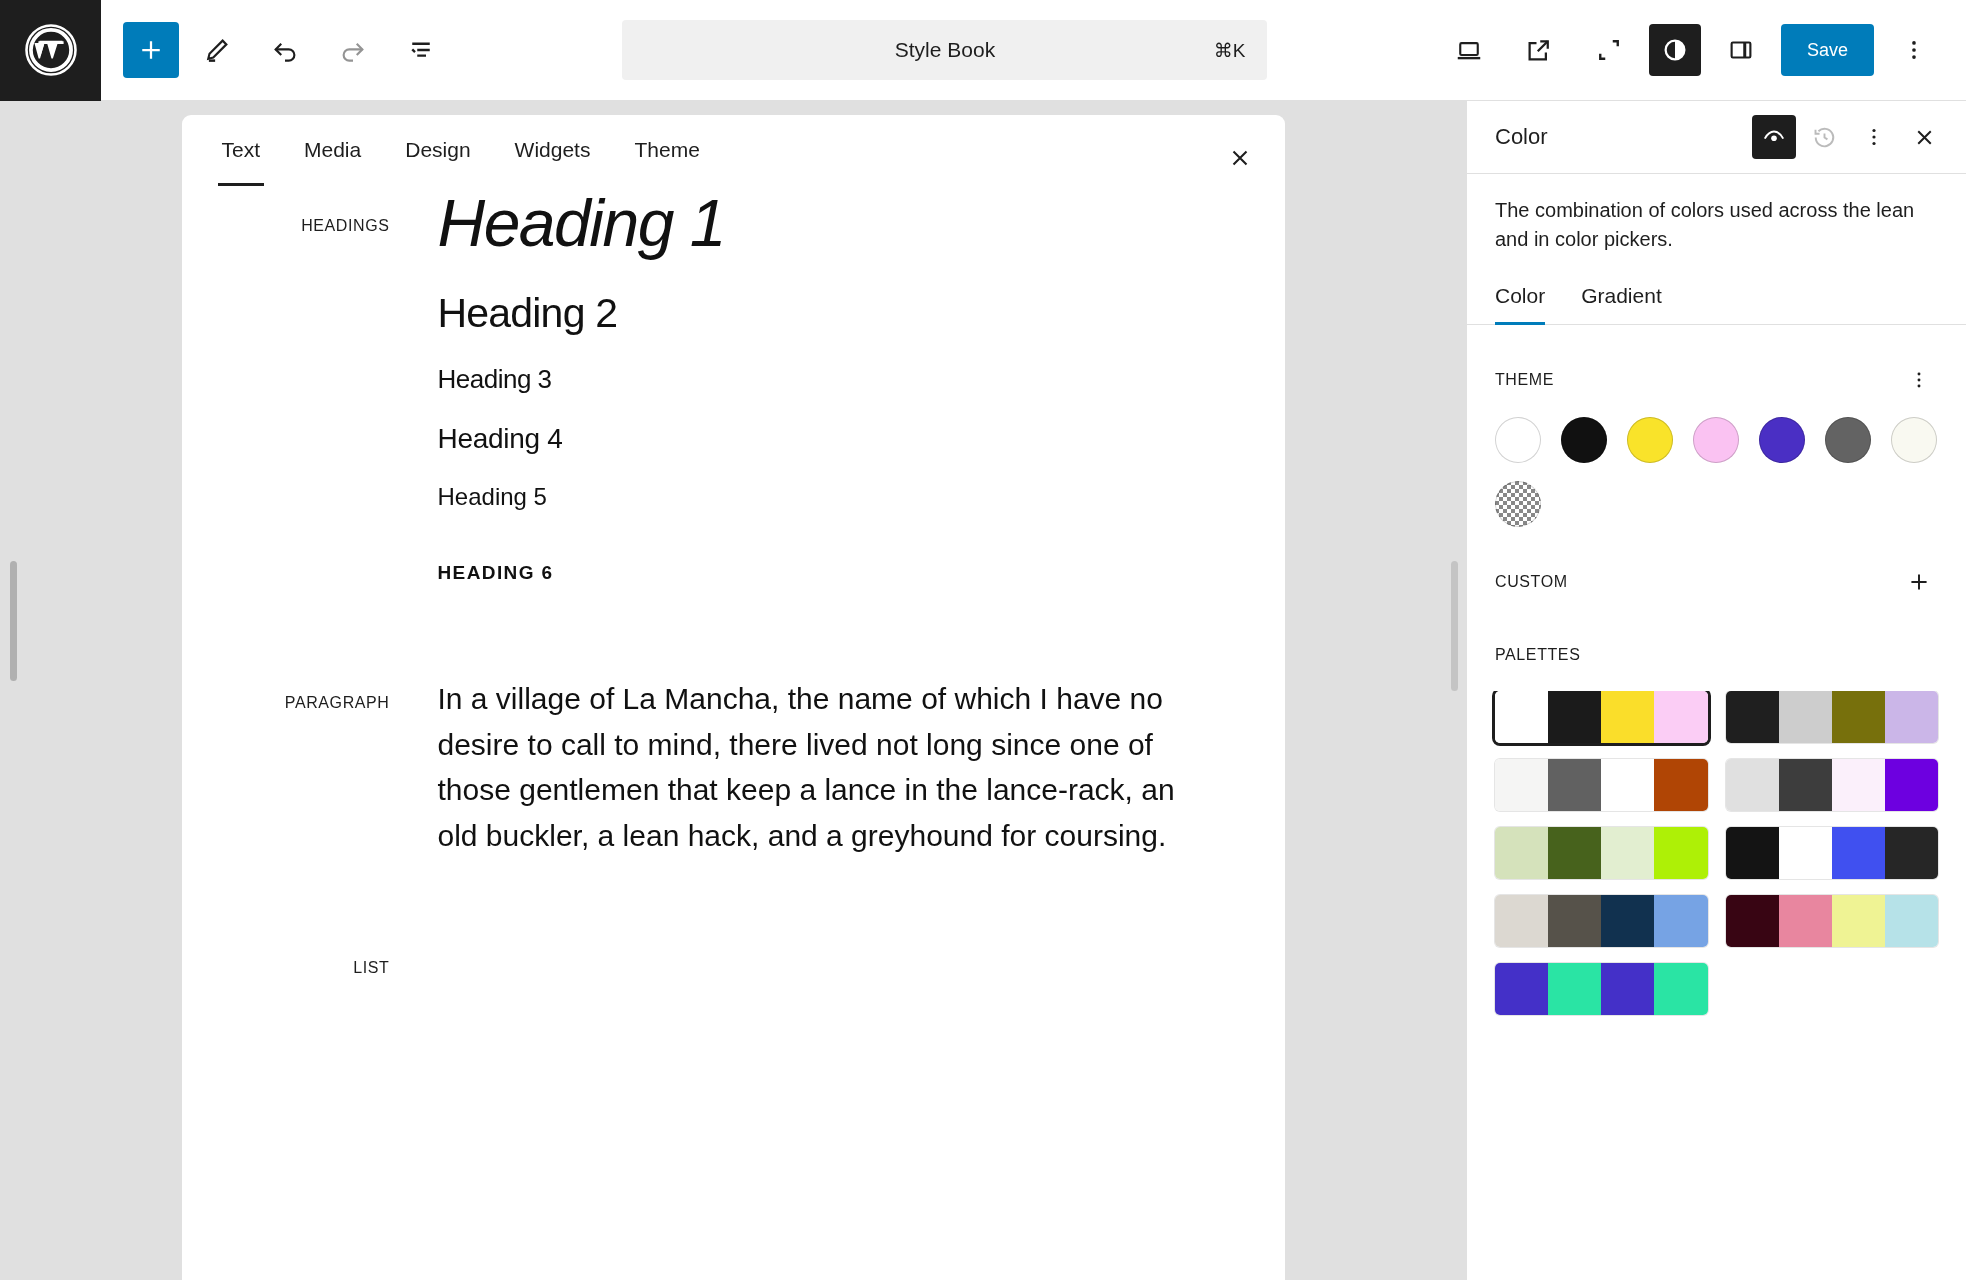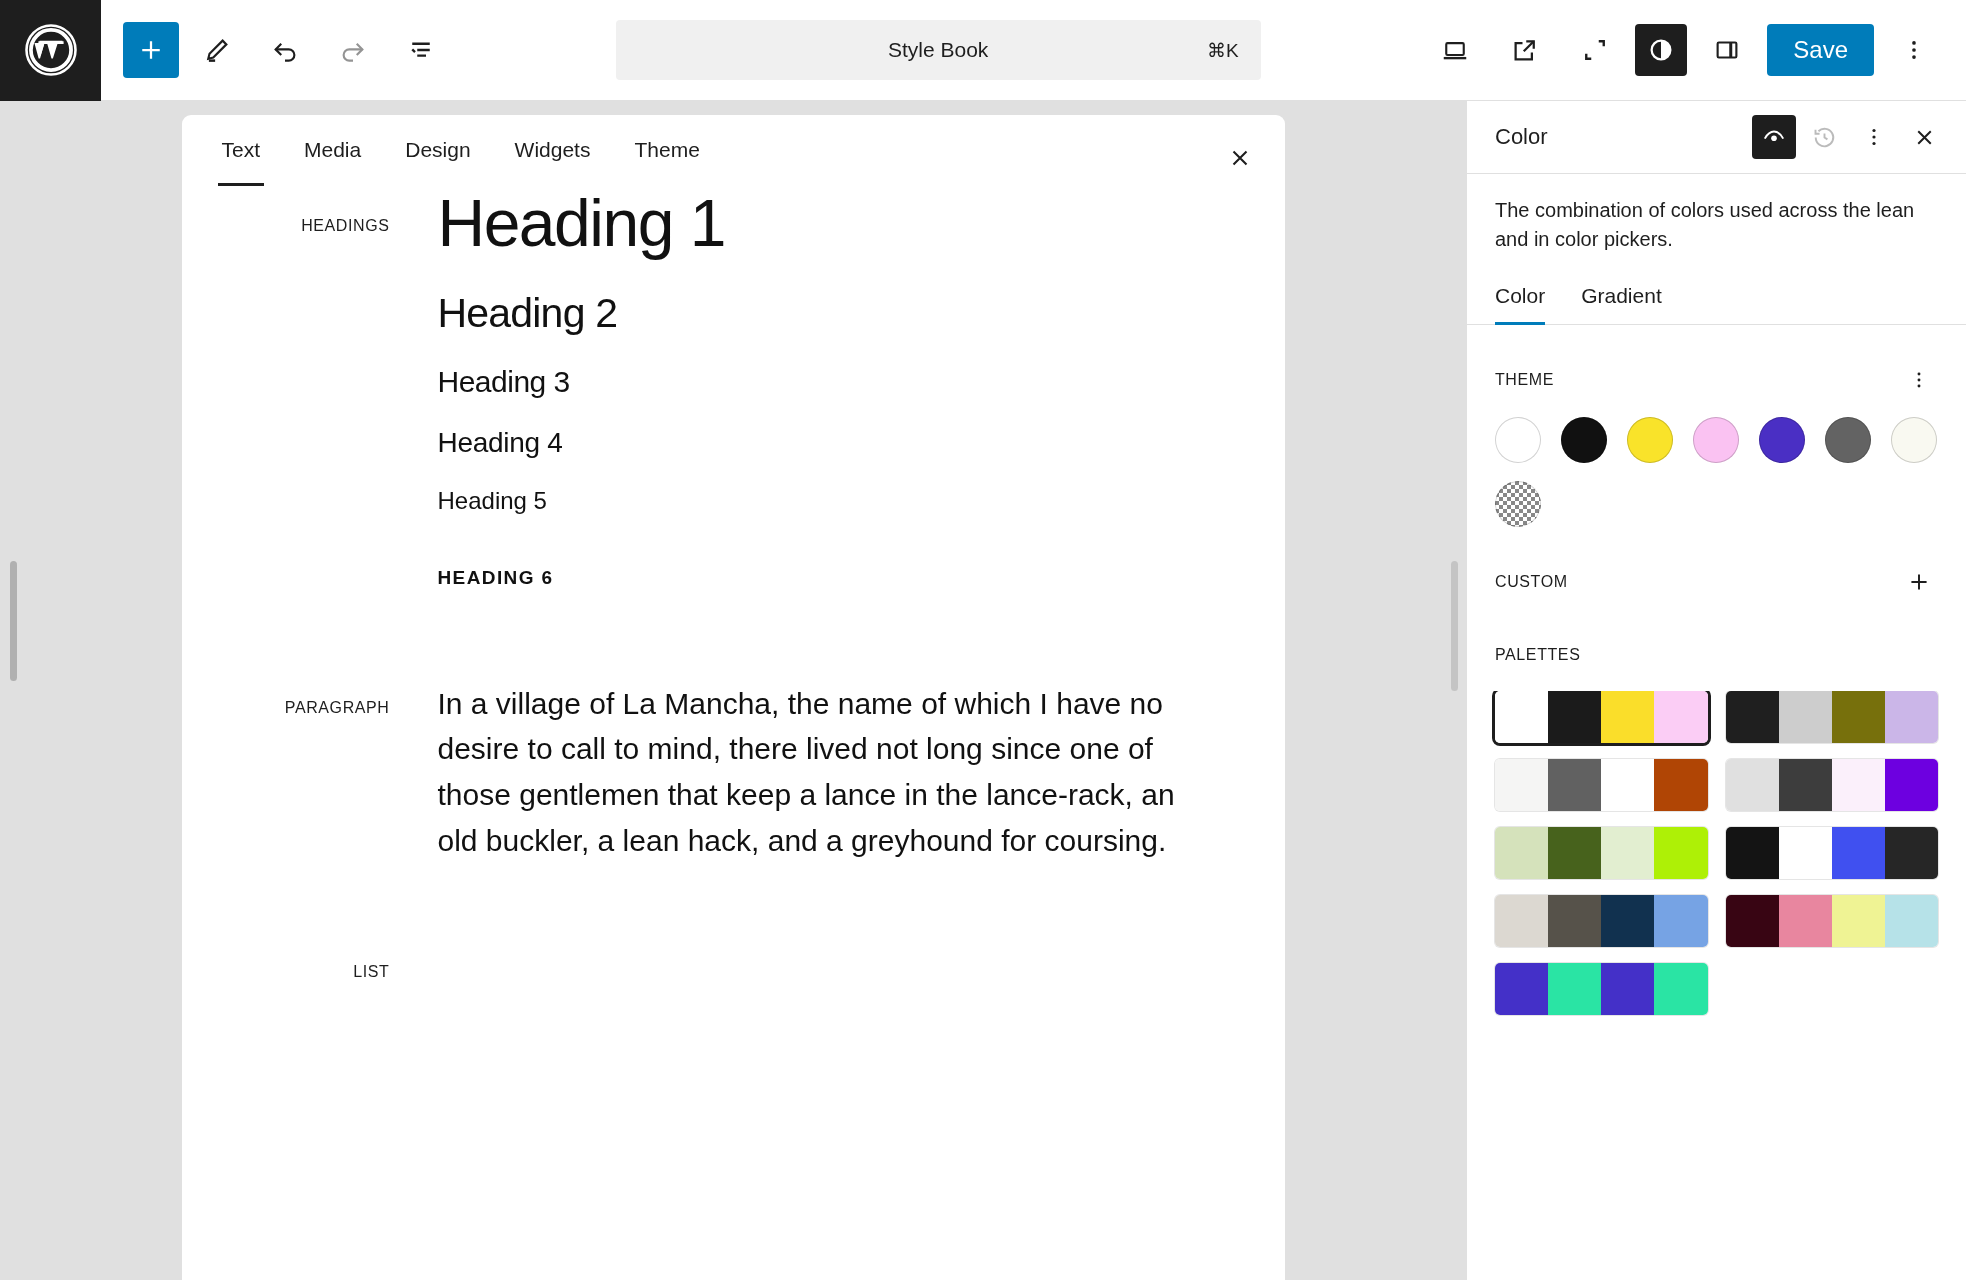"Save" .save-btn { font-size: 24px -> 18px }
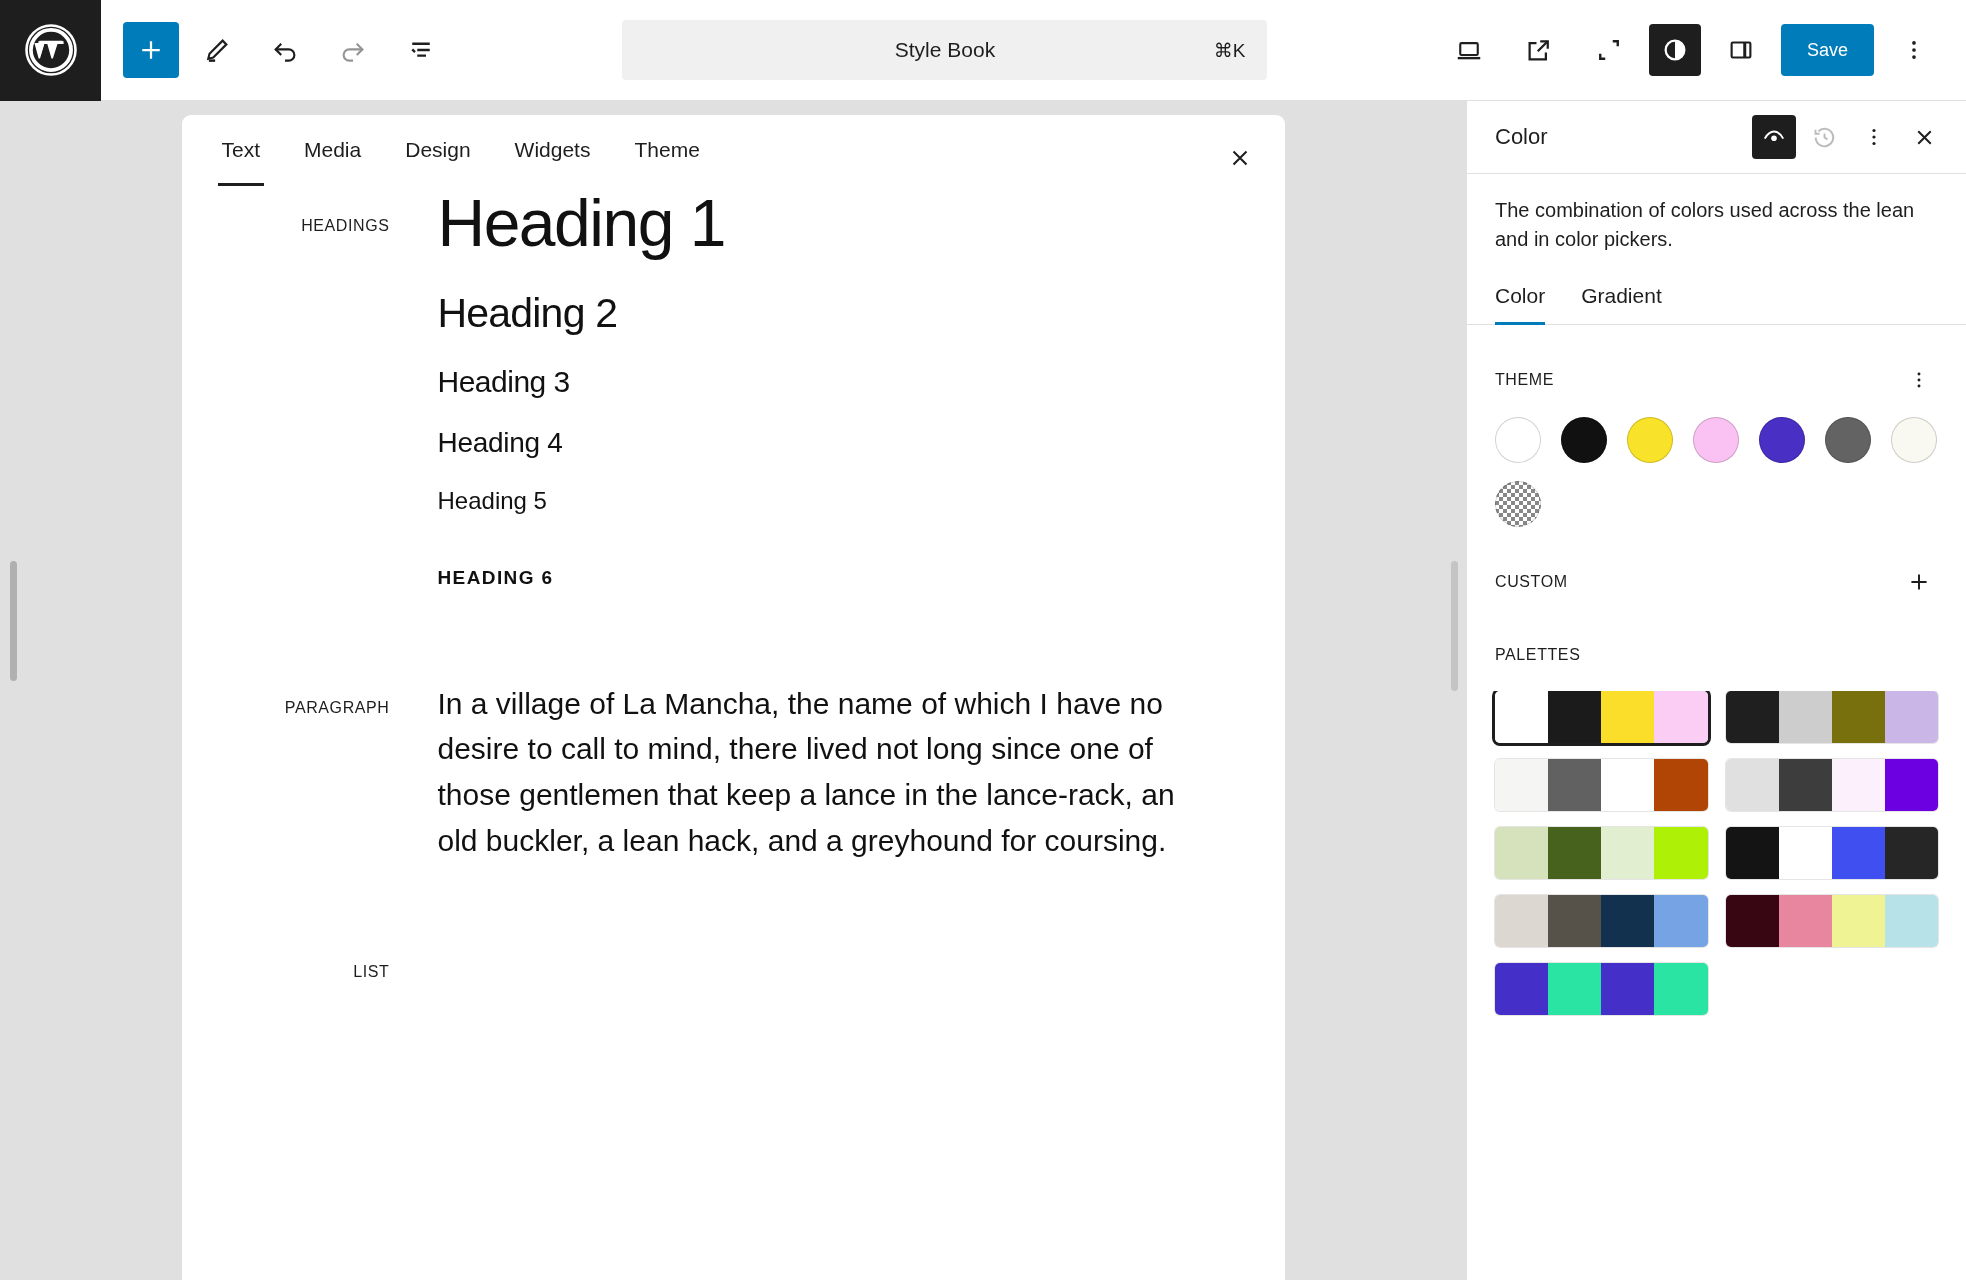"Heading 1" .h1 { font-style: none -> italic }
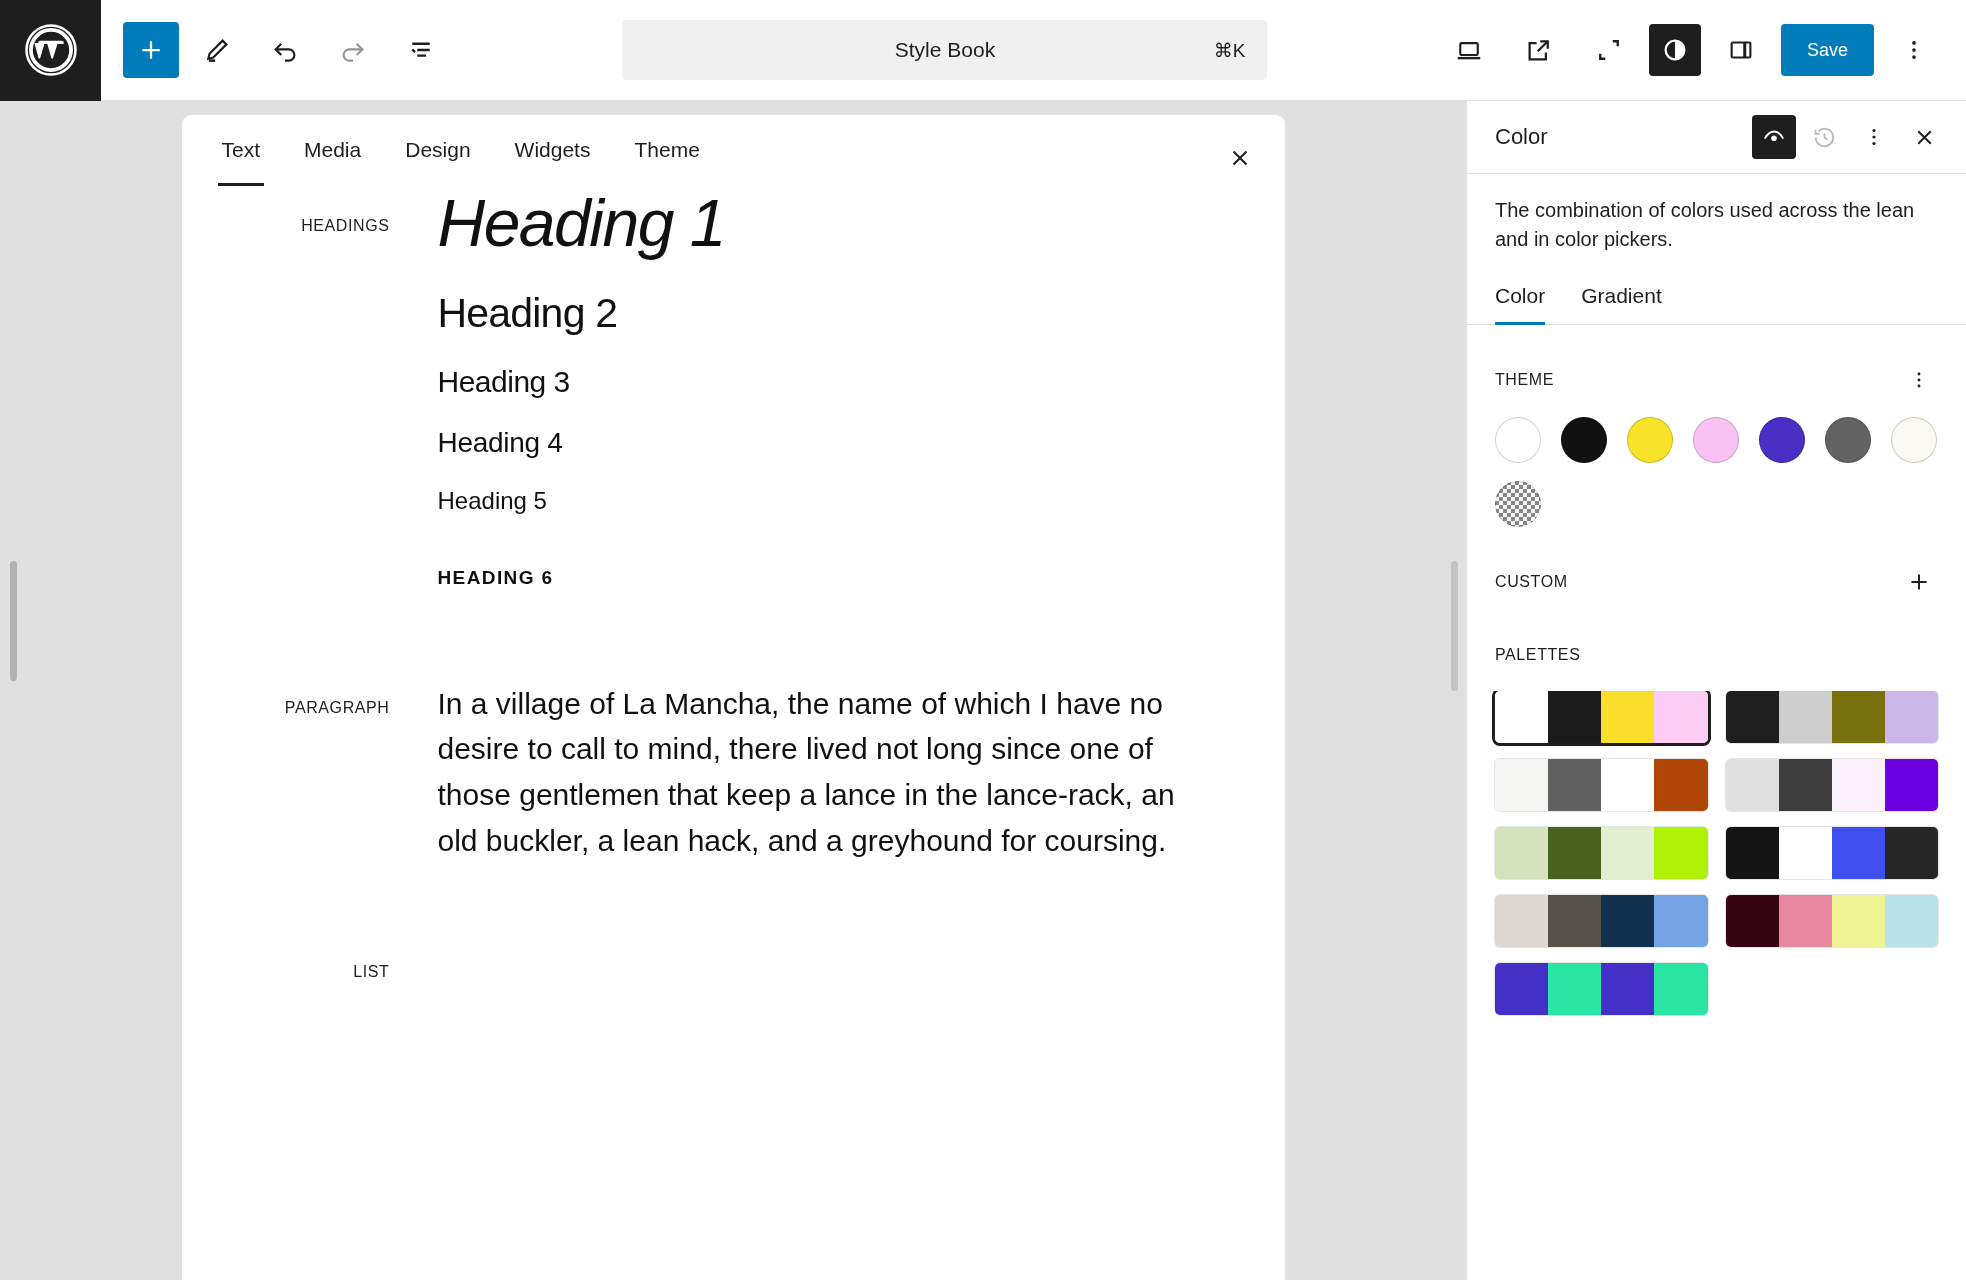"Heading 3" .h3 { font-size: 30px -> 26px }
